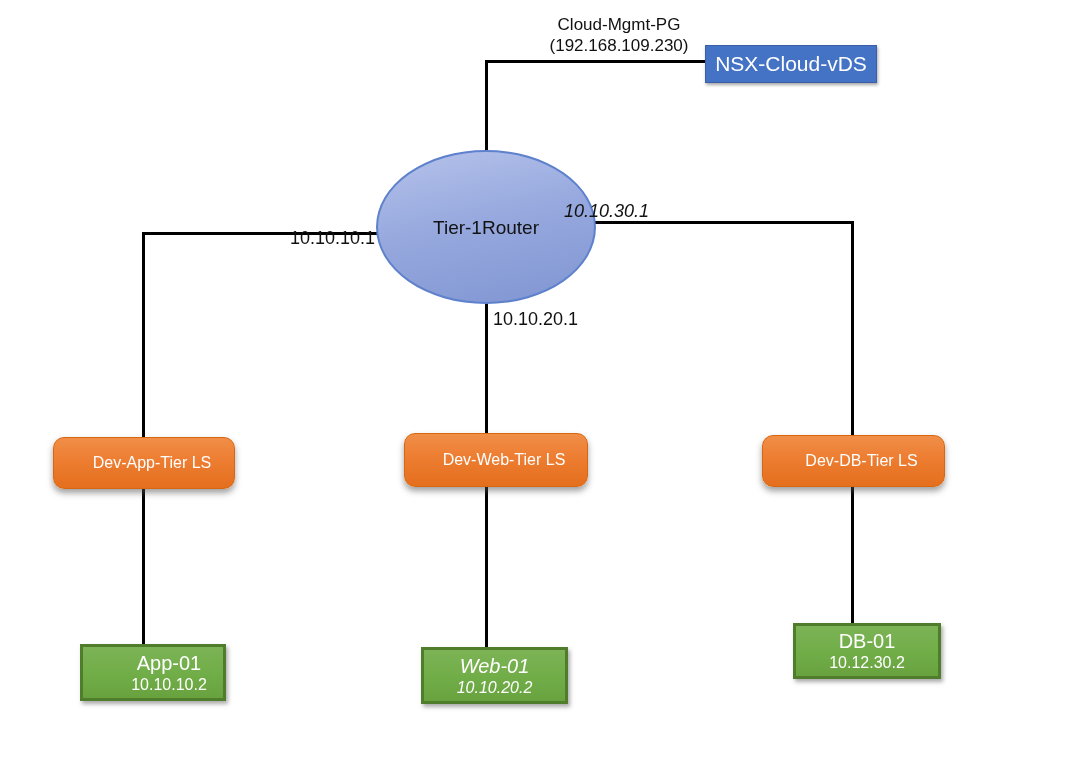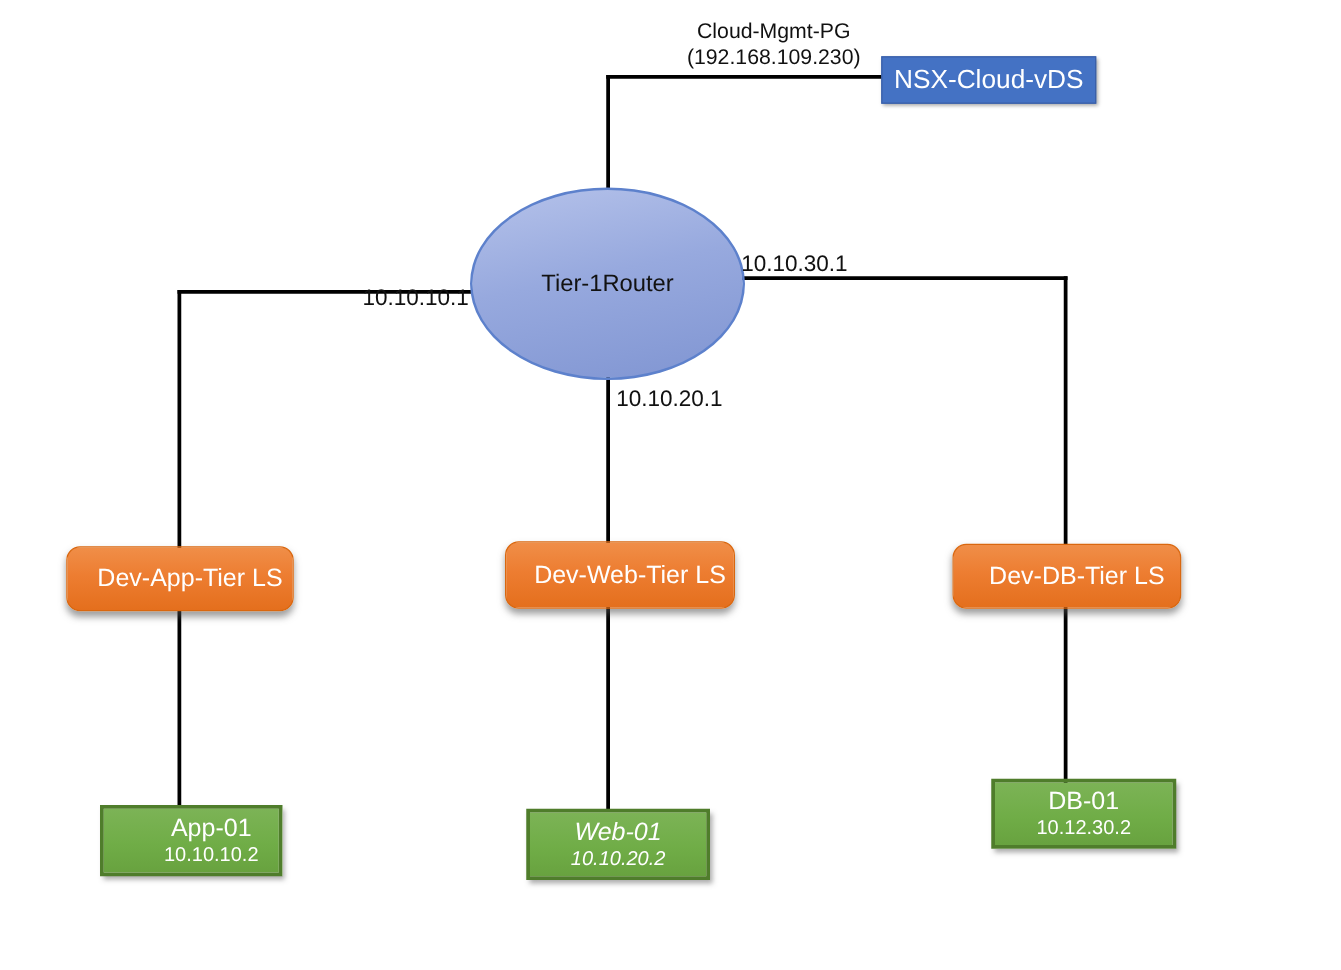"10.10.30.1" div.if-label { font-style: none -> italic; left: 593px -> 564px }
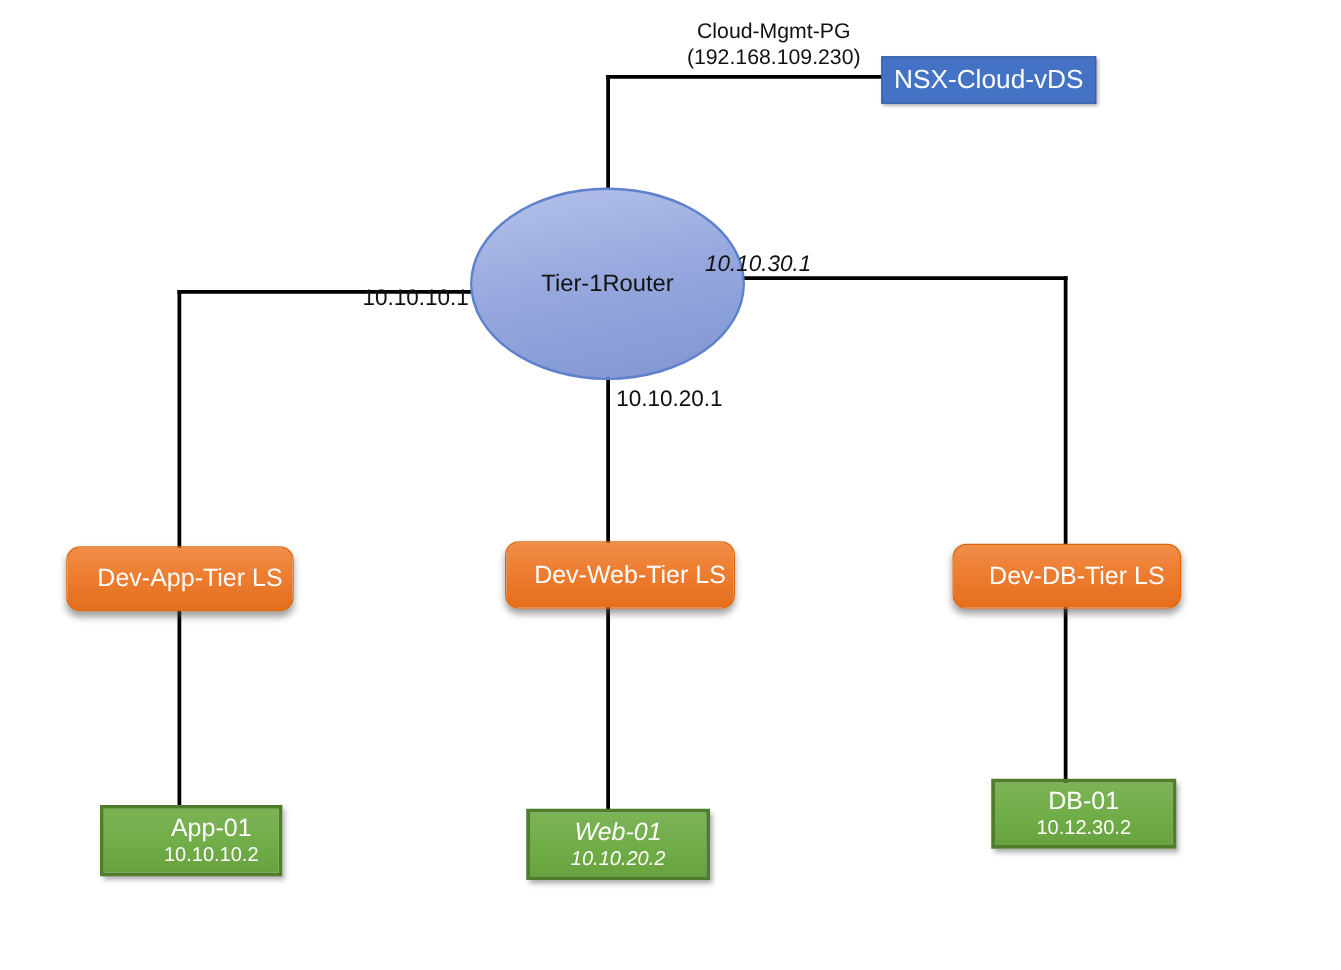"Dev-App-Tier LS" .ls-box { font-size: 20px -> 16px }
